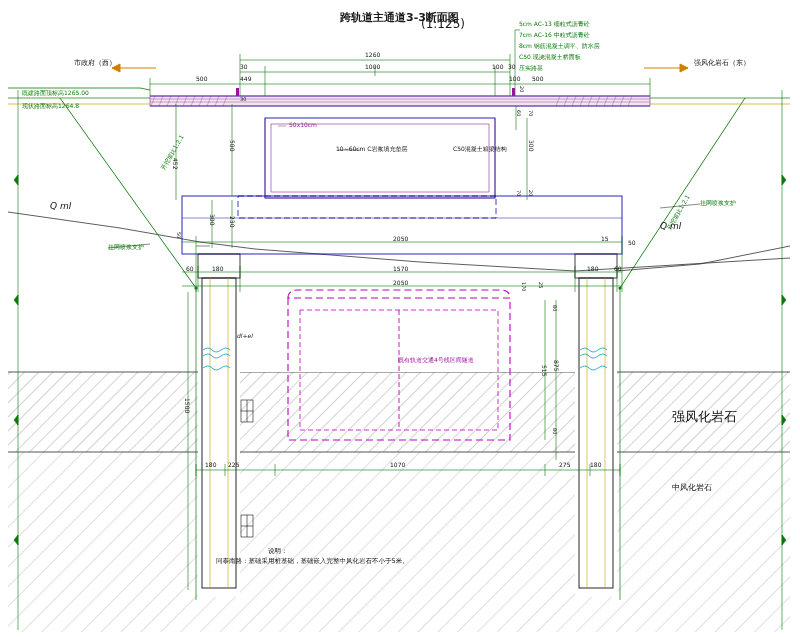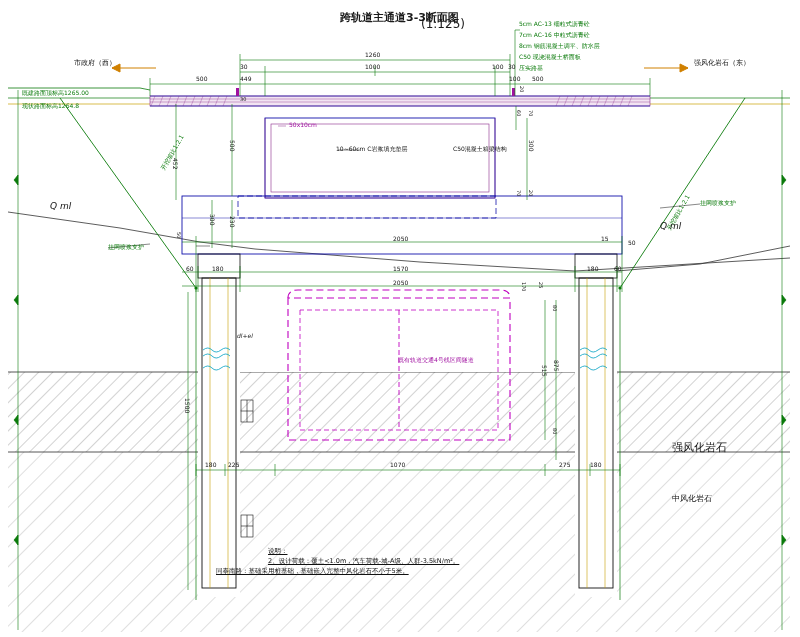"强风化岩石" div.t { font-size: 11px -> 13px; margin-top: 32px -> none }
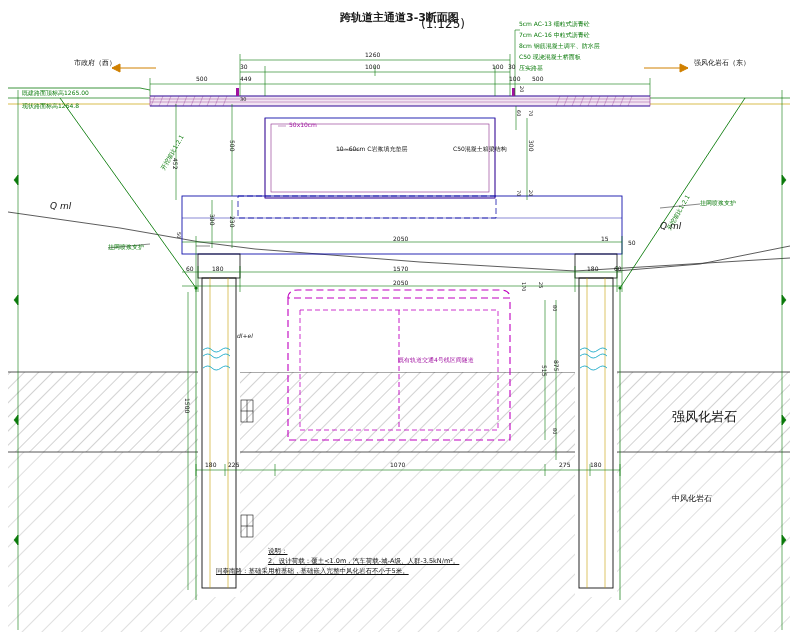"中风化岩石" div.t { top: 495px -> 484px }
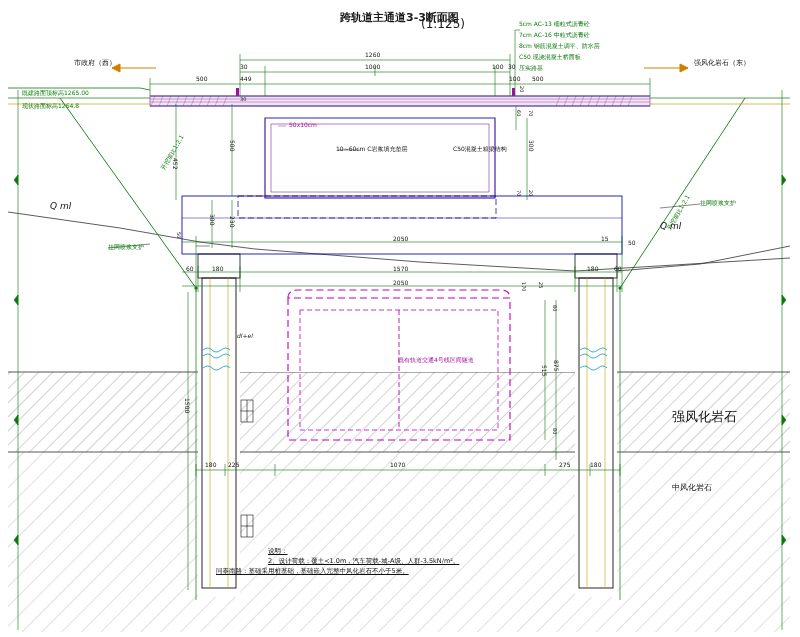"说明：" div.abs { text-decoration: underline -> none }
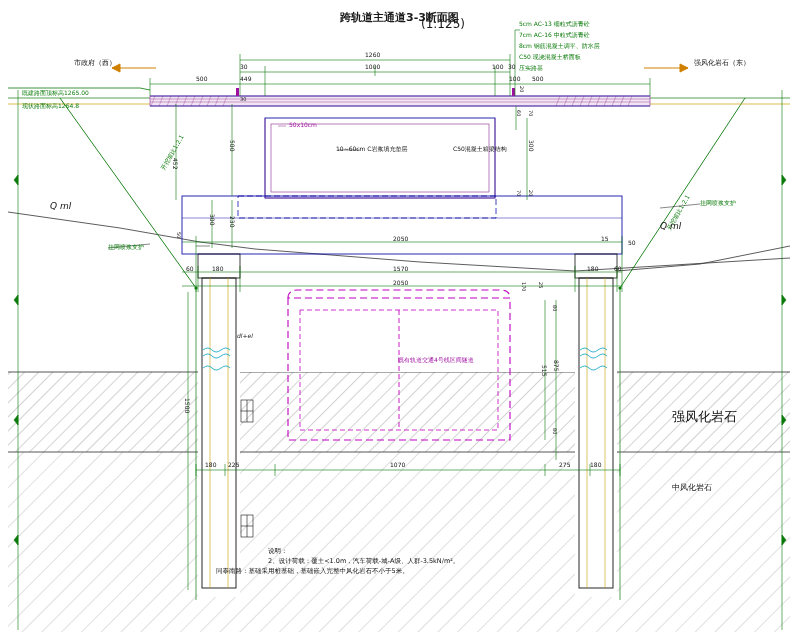"2、设计荷载：覆土<1.0m，汽车荷载-城-A级、人群-3.5kN/m²。" div.note { html: <div>2、设计荷载：覆土&lt;1.0m，汽车荷载-城-A级、人群-3.5kN/m²。</div> -> none }
